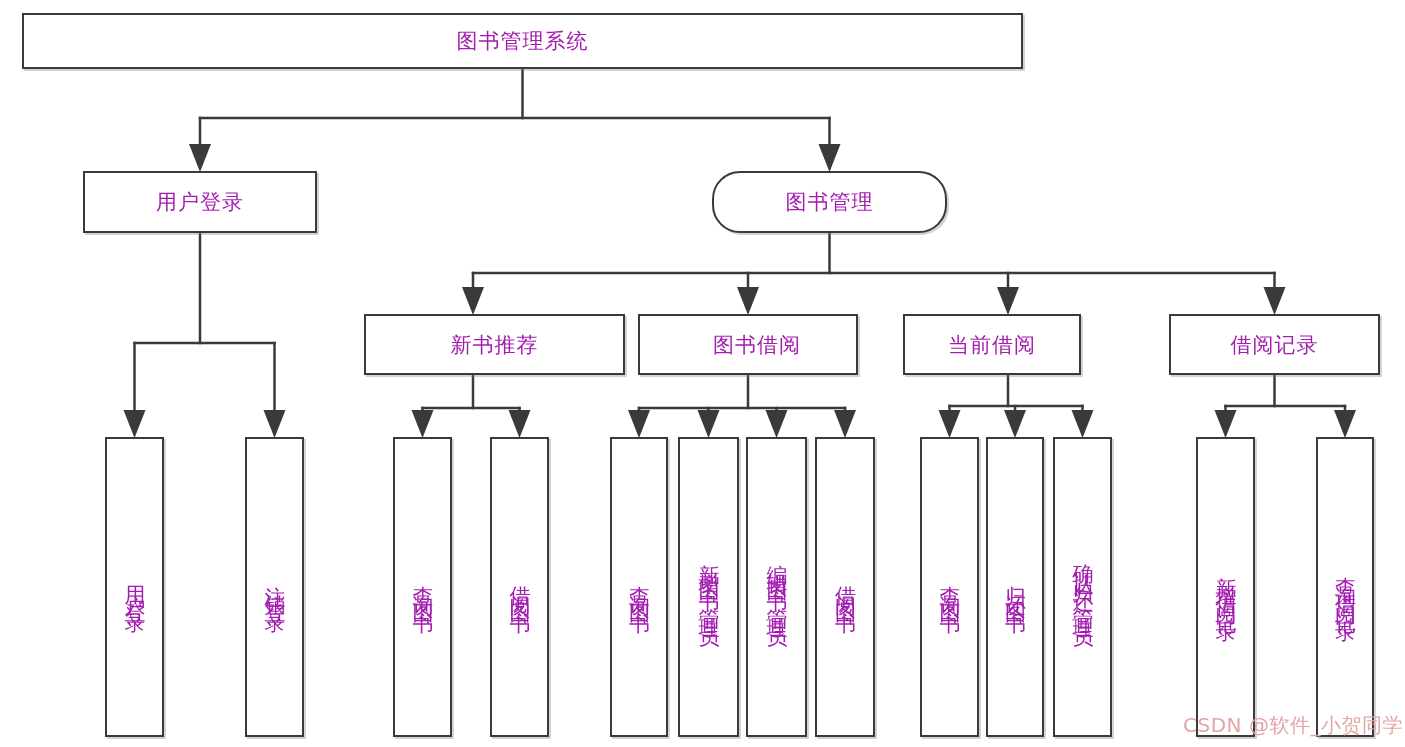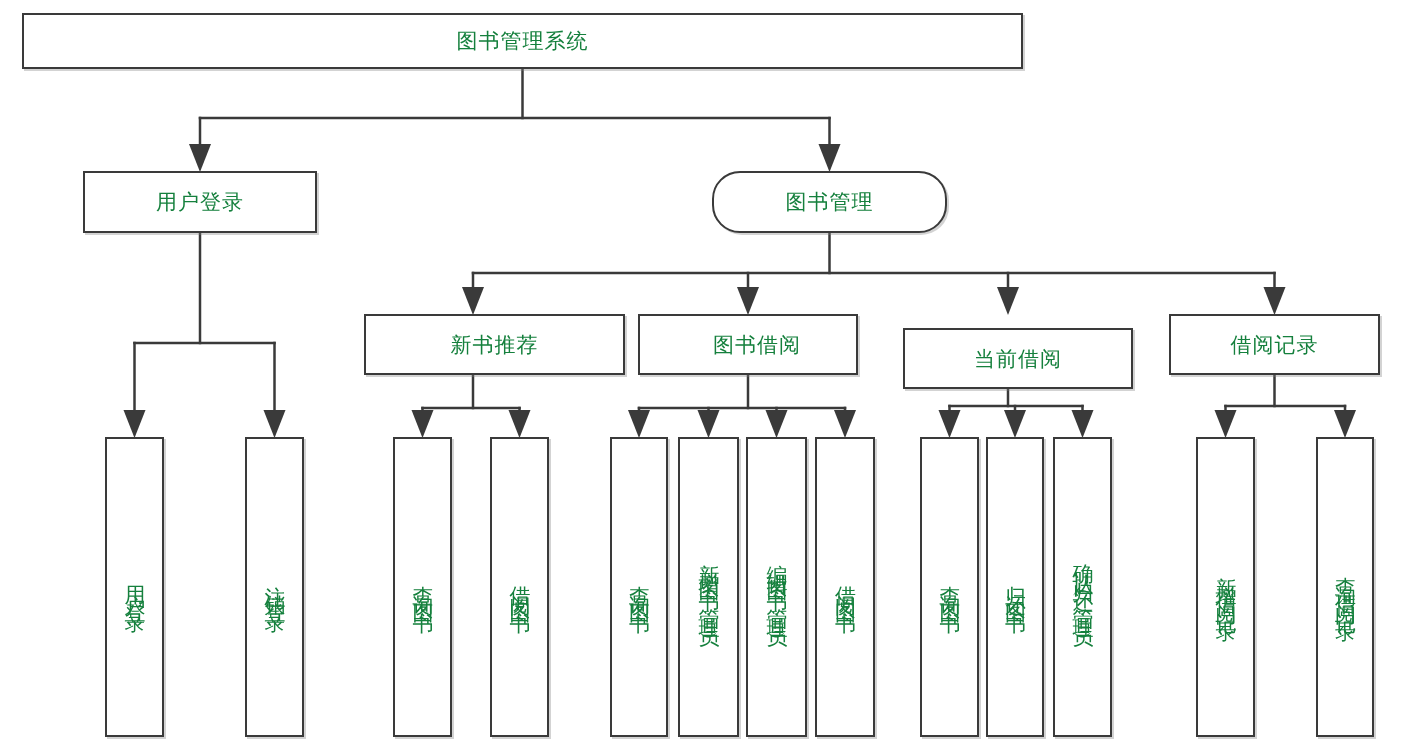"图书管理系统" #nodes .node { color: #15803d -> #a21caf }
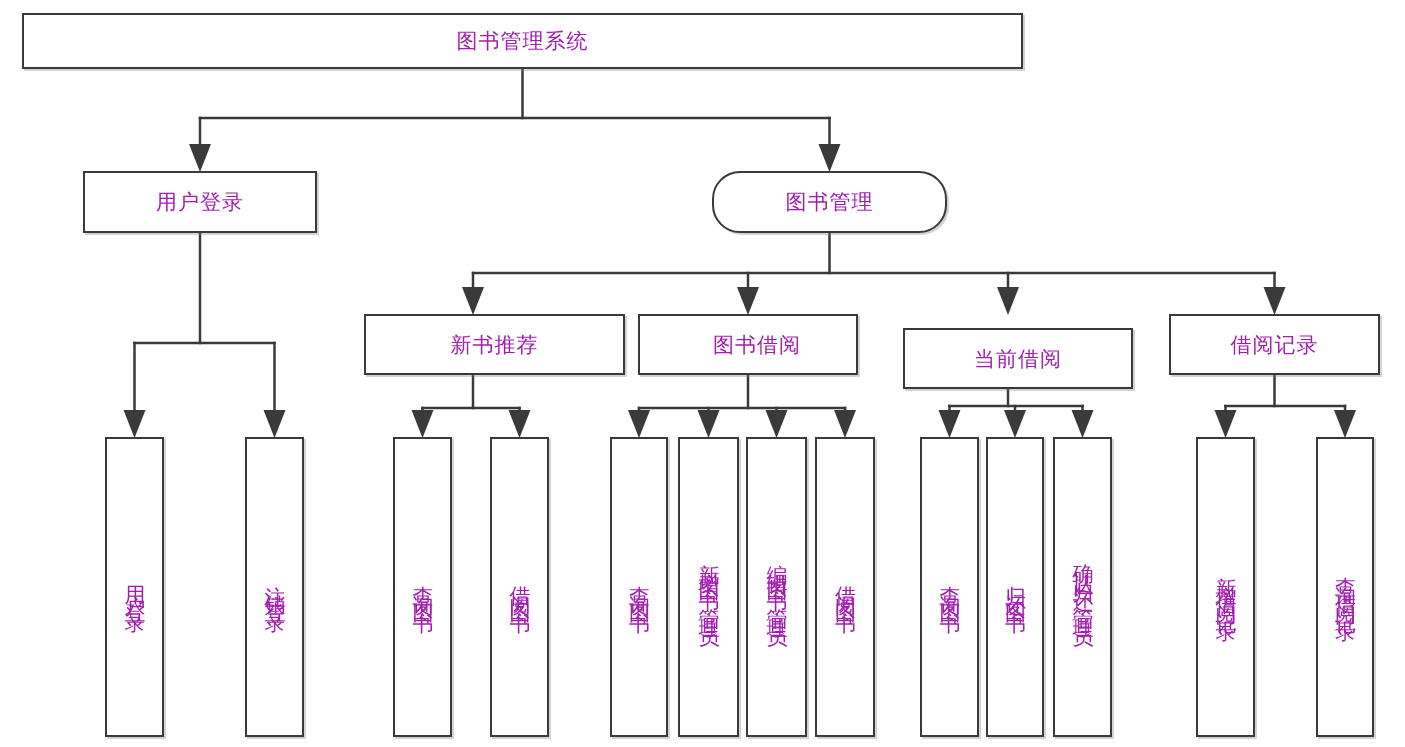"当前借阅" div.node { top: 328px -> 314px; width: 230px -> 178px }
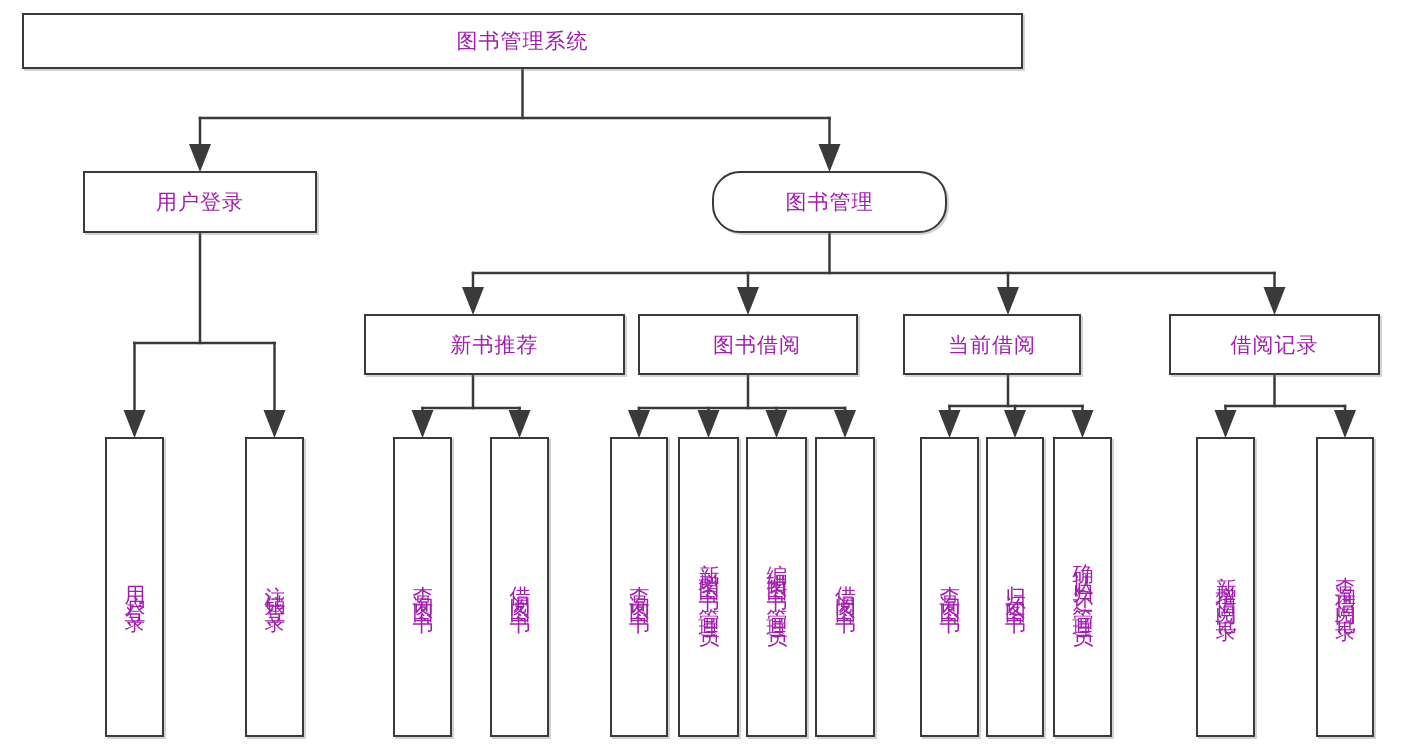"CSDN @软件_小贺同学" div.watermark { html: none -> <div>CSDN @软件_小贺同学</div> }
